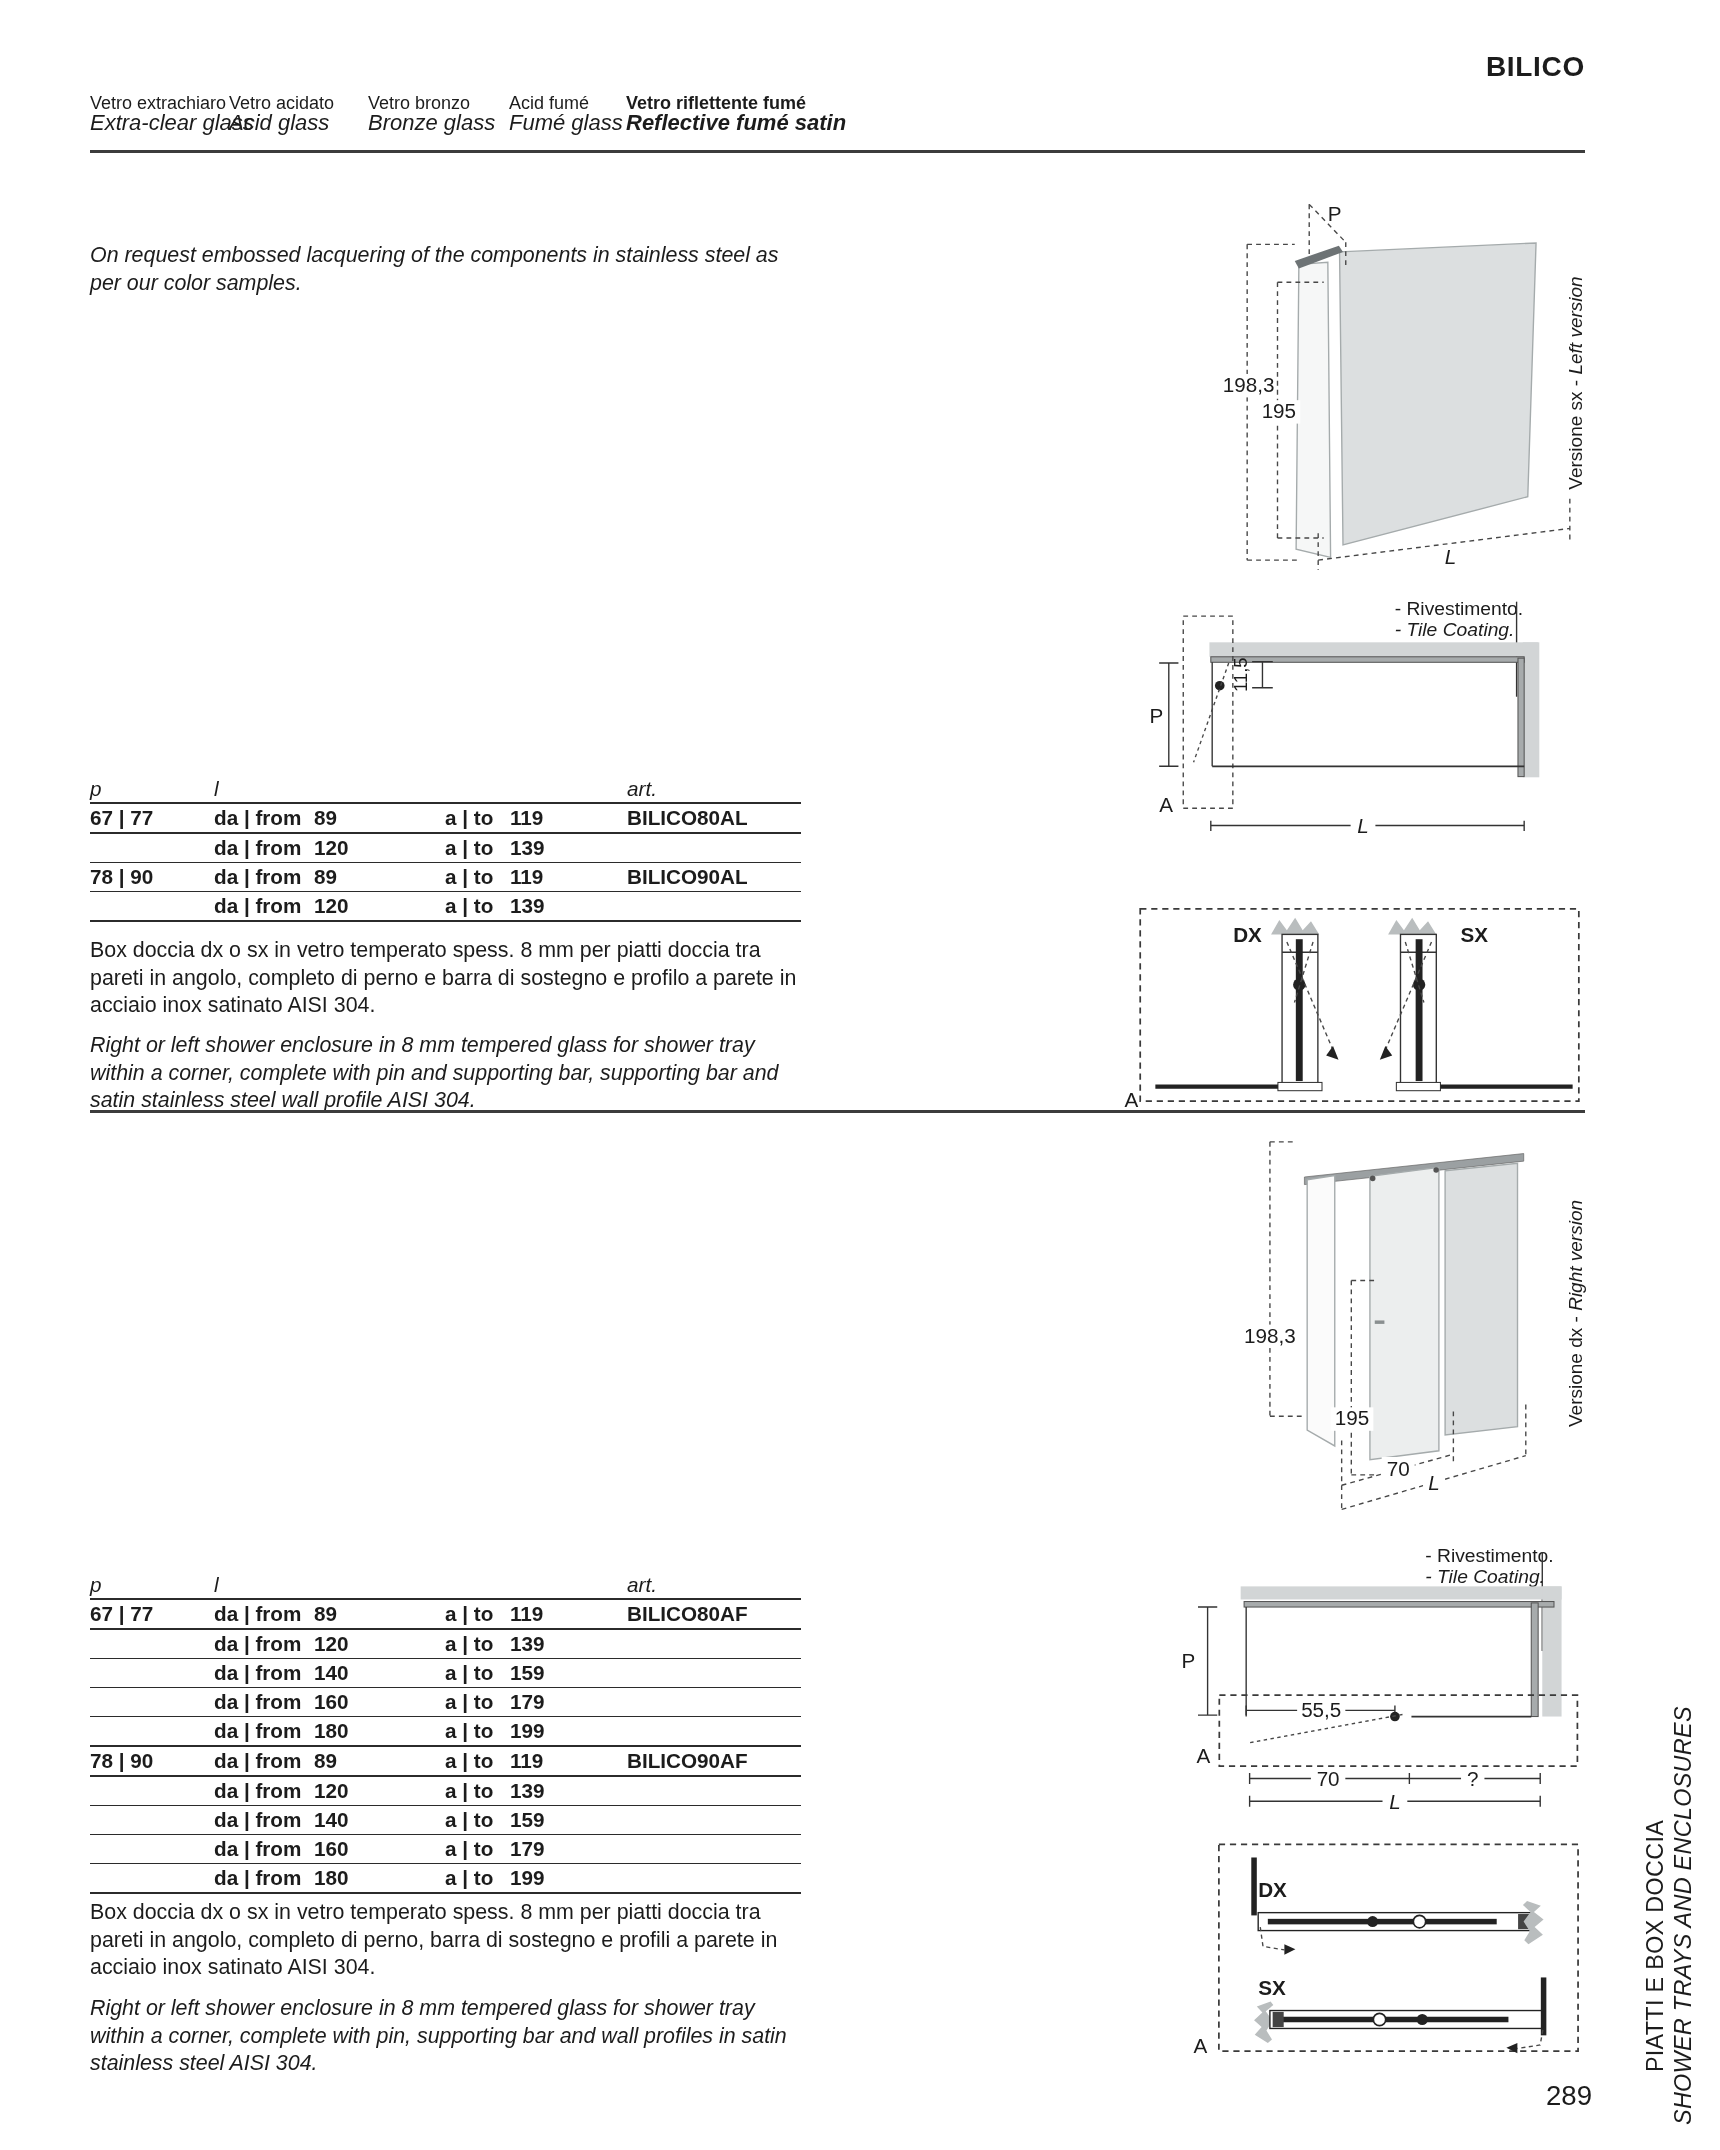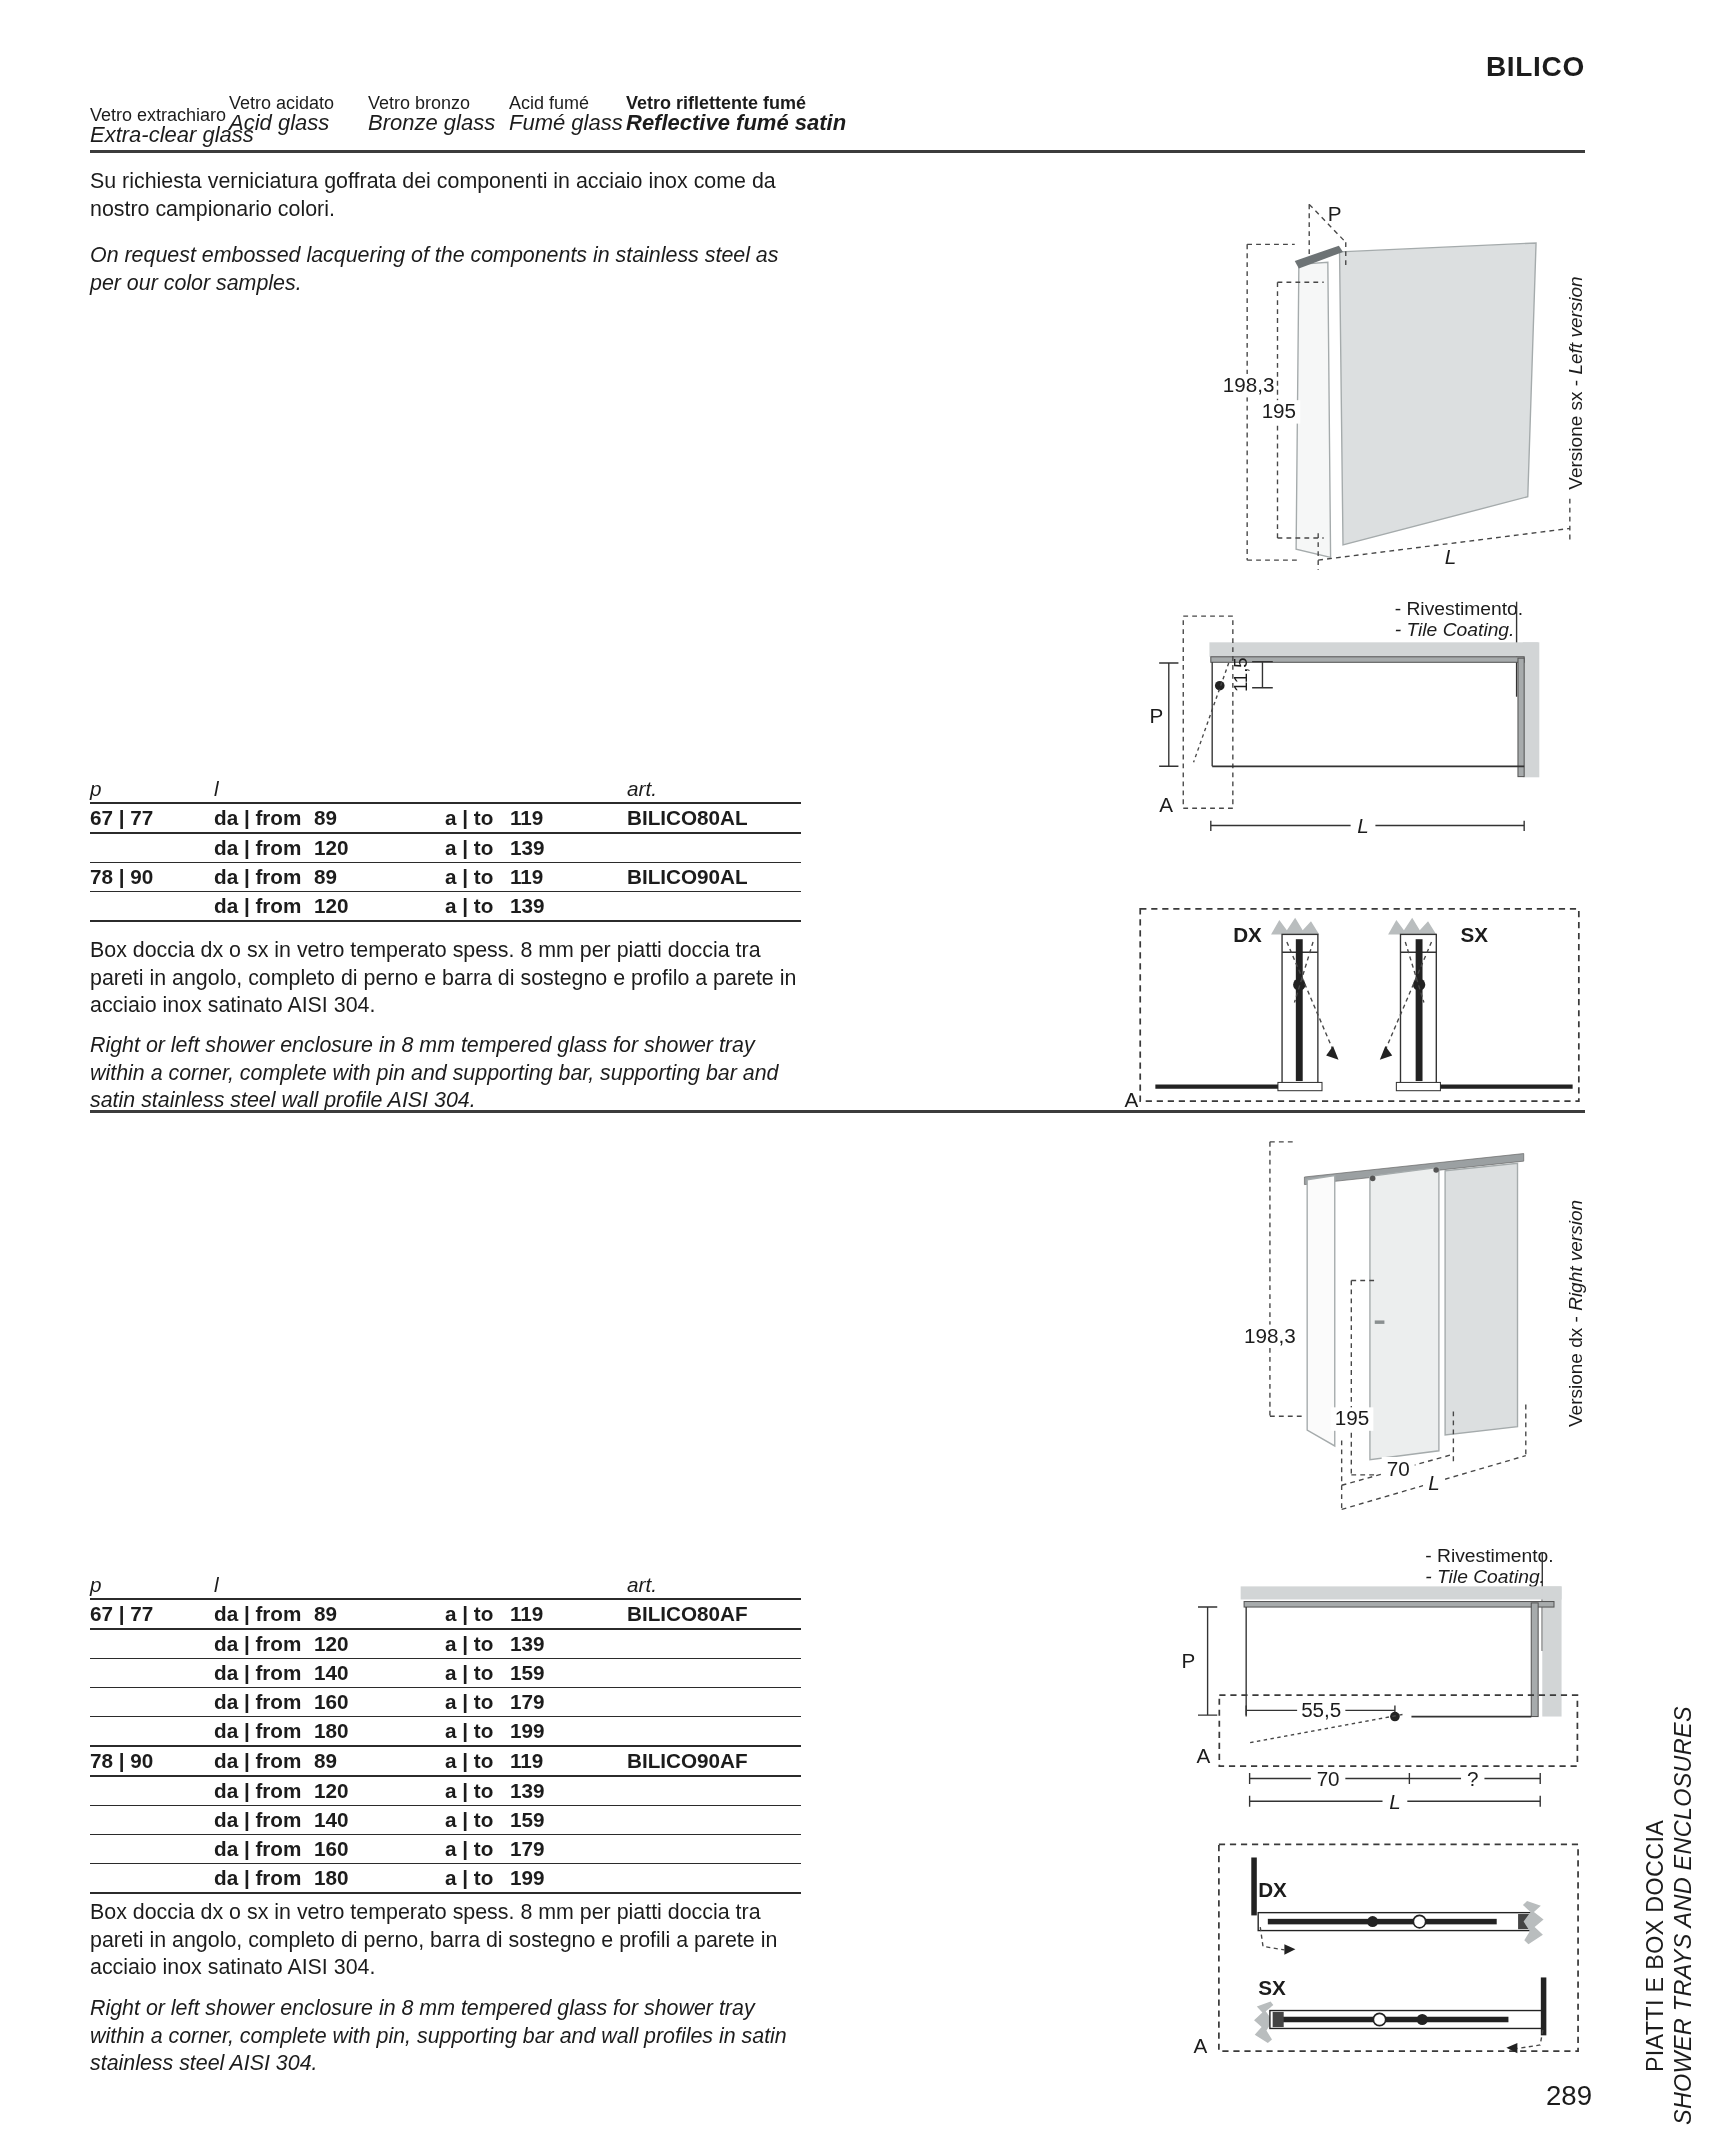"Vetro extrachiaro" .glass:nth-of-type(1) { margin-top: 12px -> none }
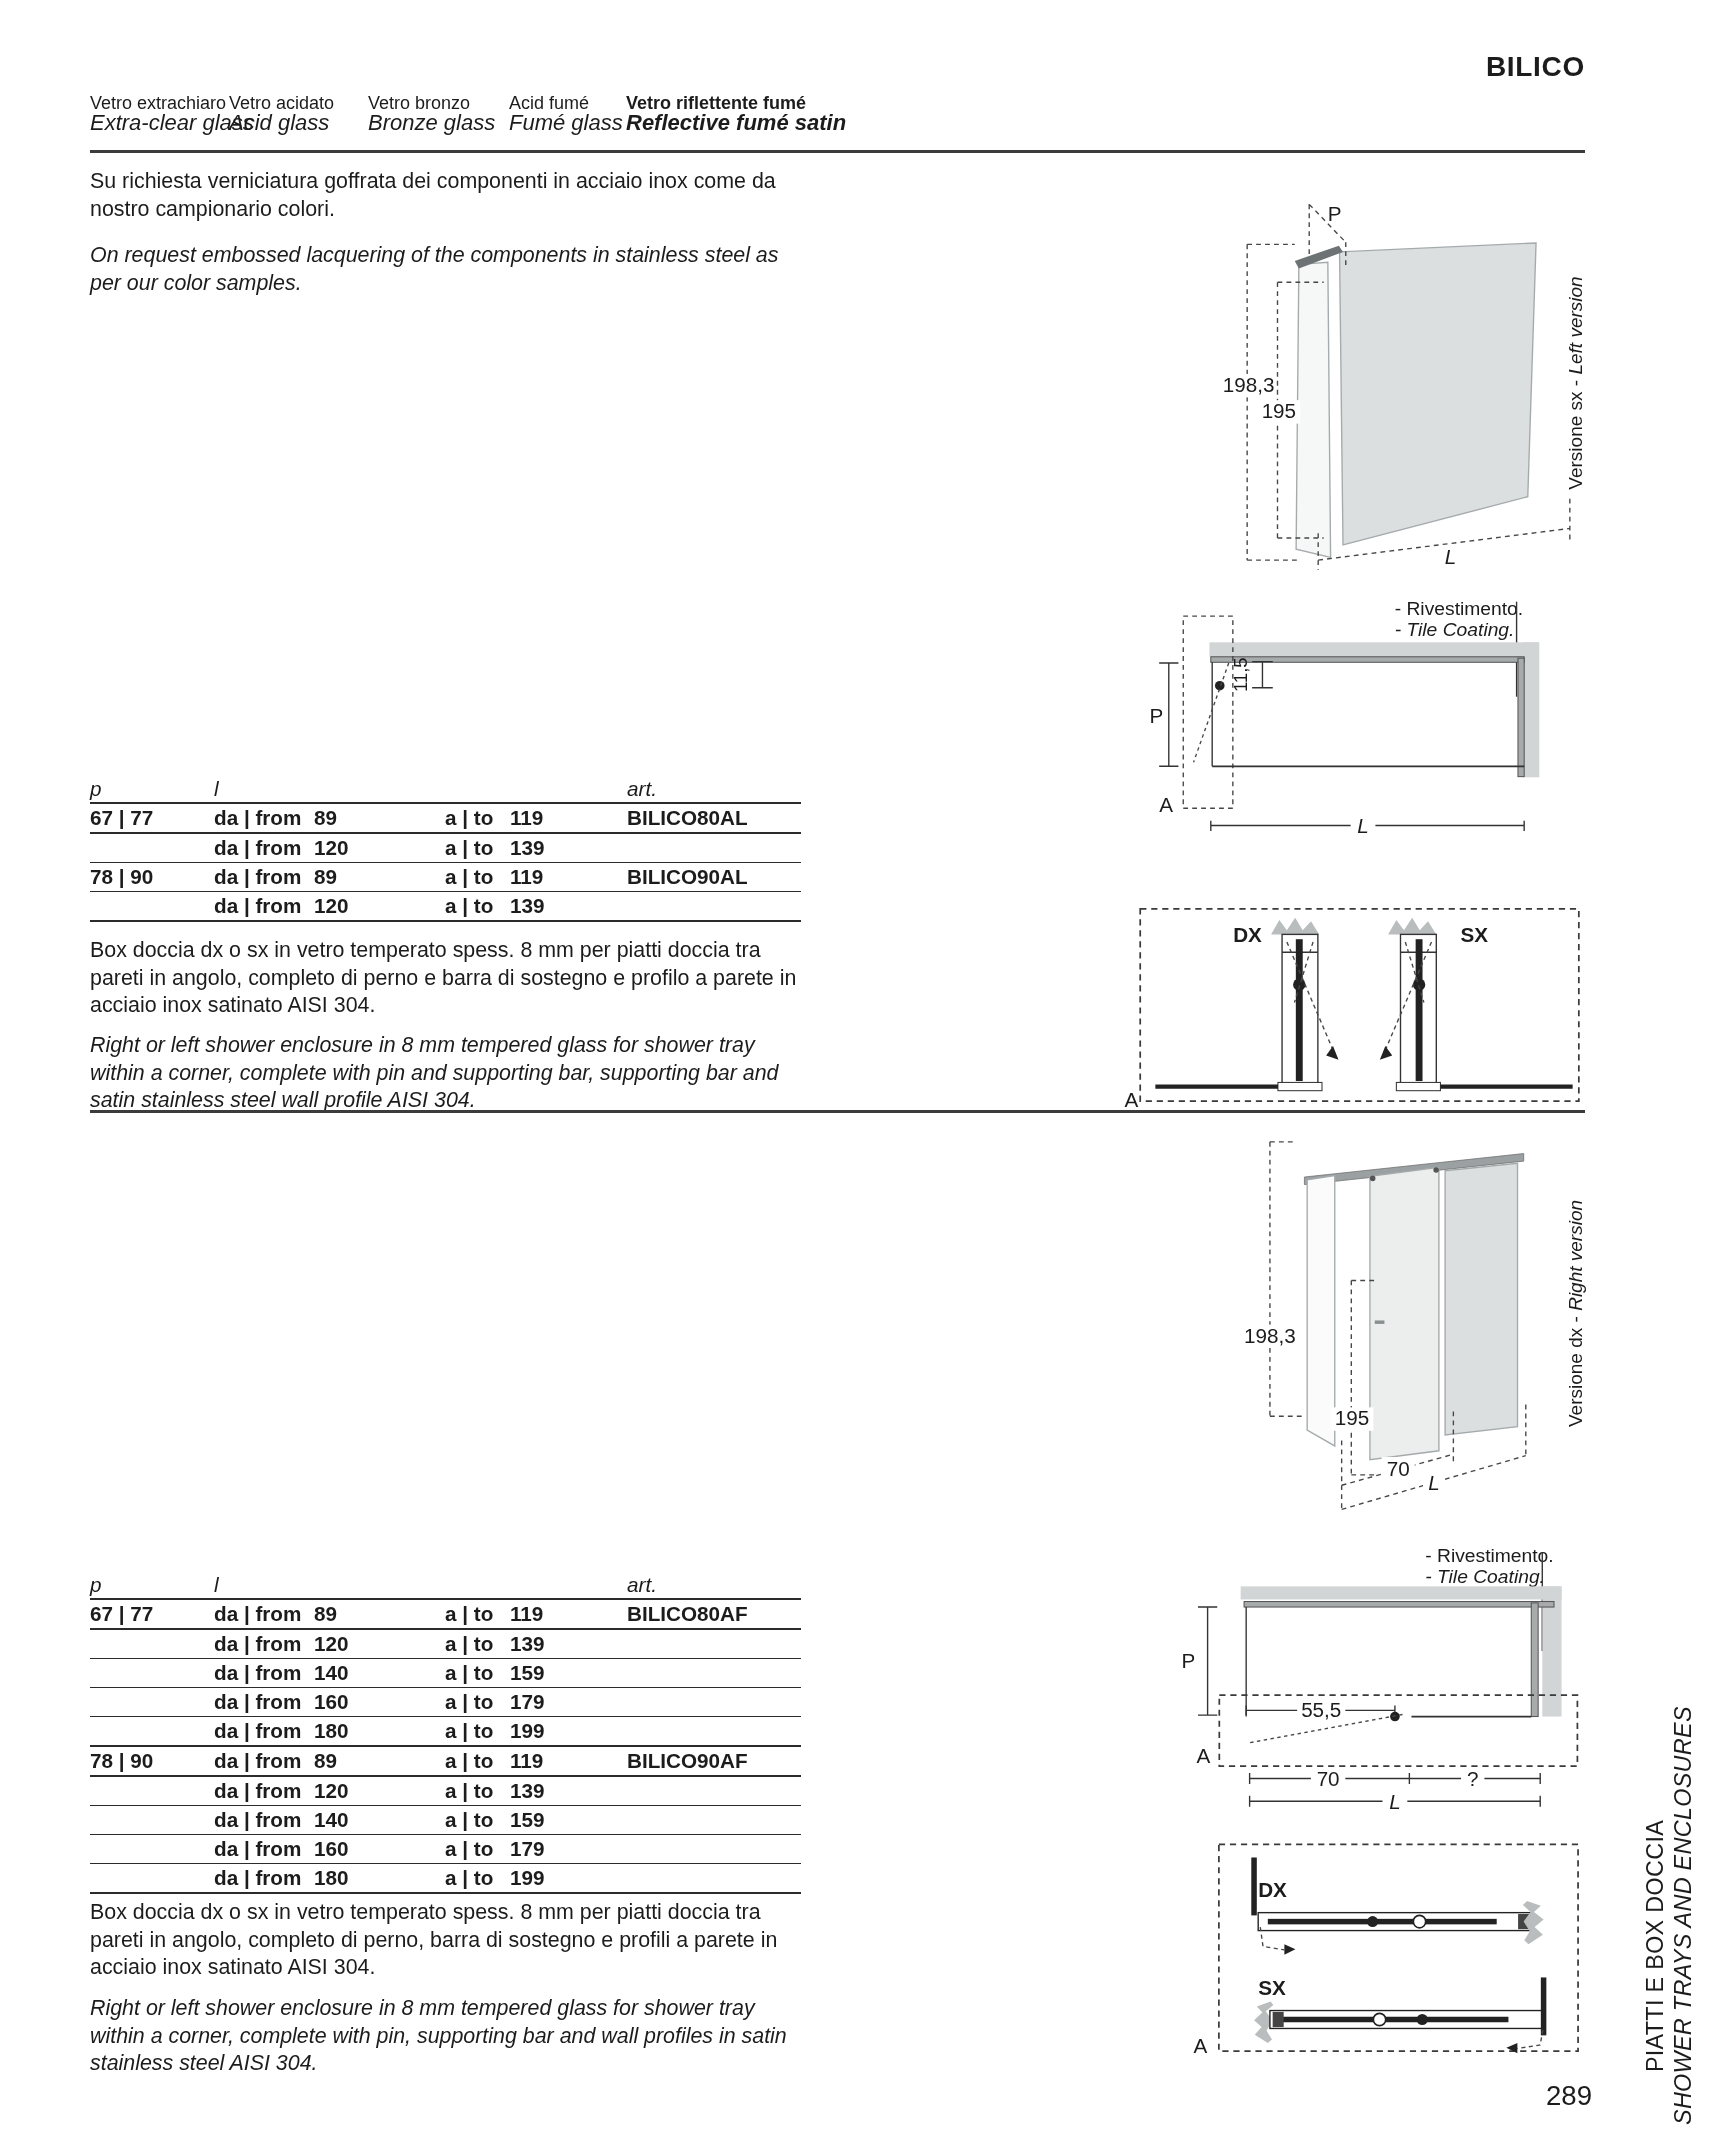"Su richiesta verniciatura goffrata dei" div.para { html: <div>Su richiesta verniciatura goffrata dei componenti in acciaio inox come da nostro campionario colori.</div> -> none }
